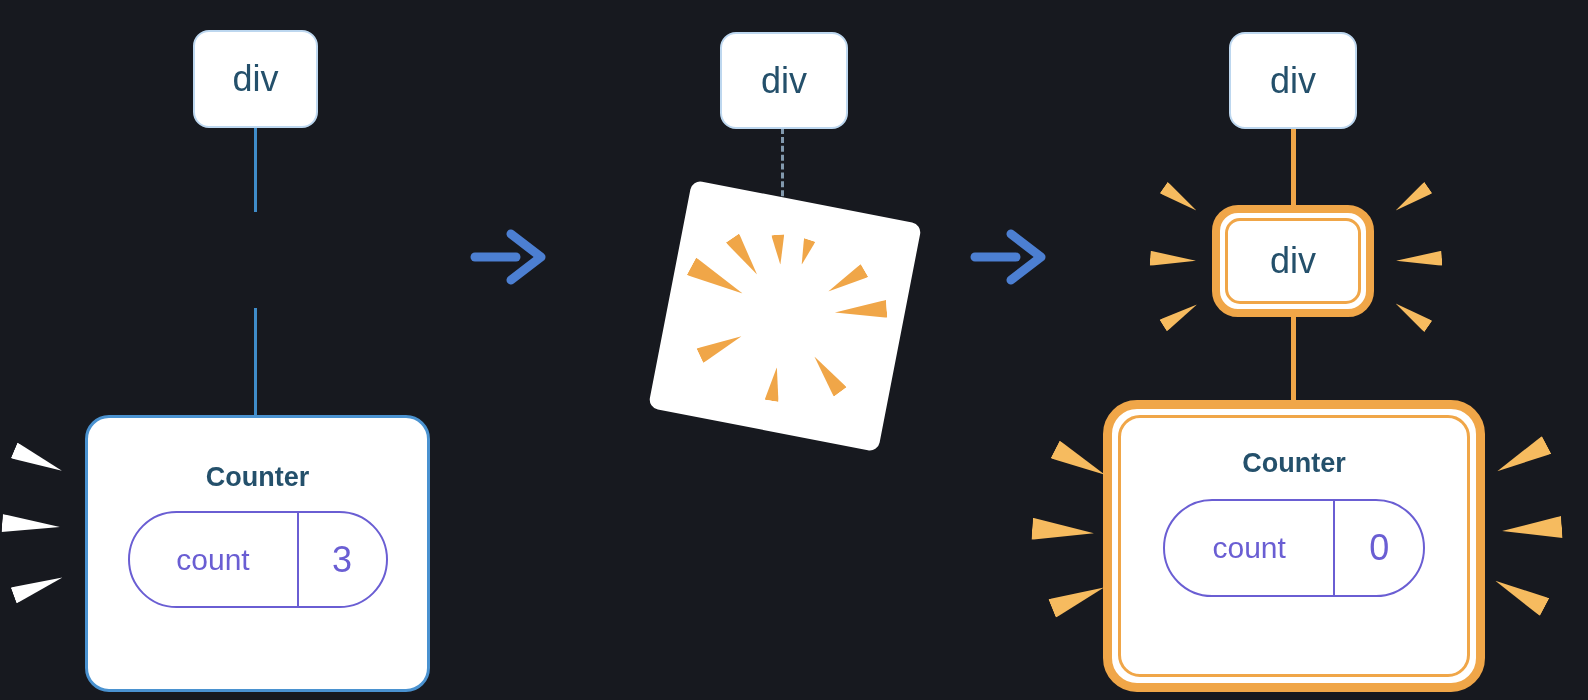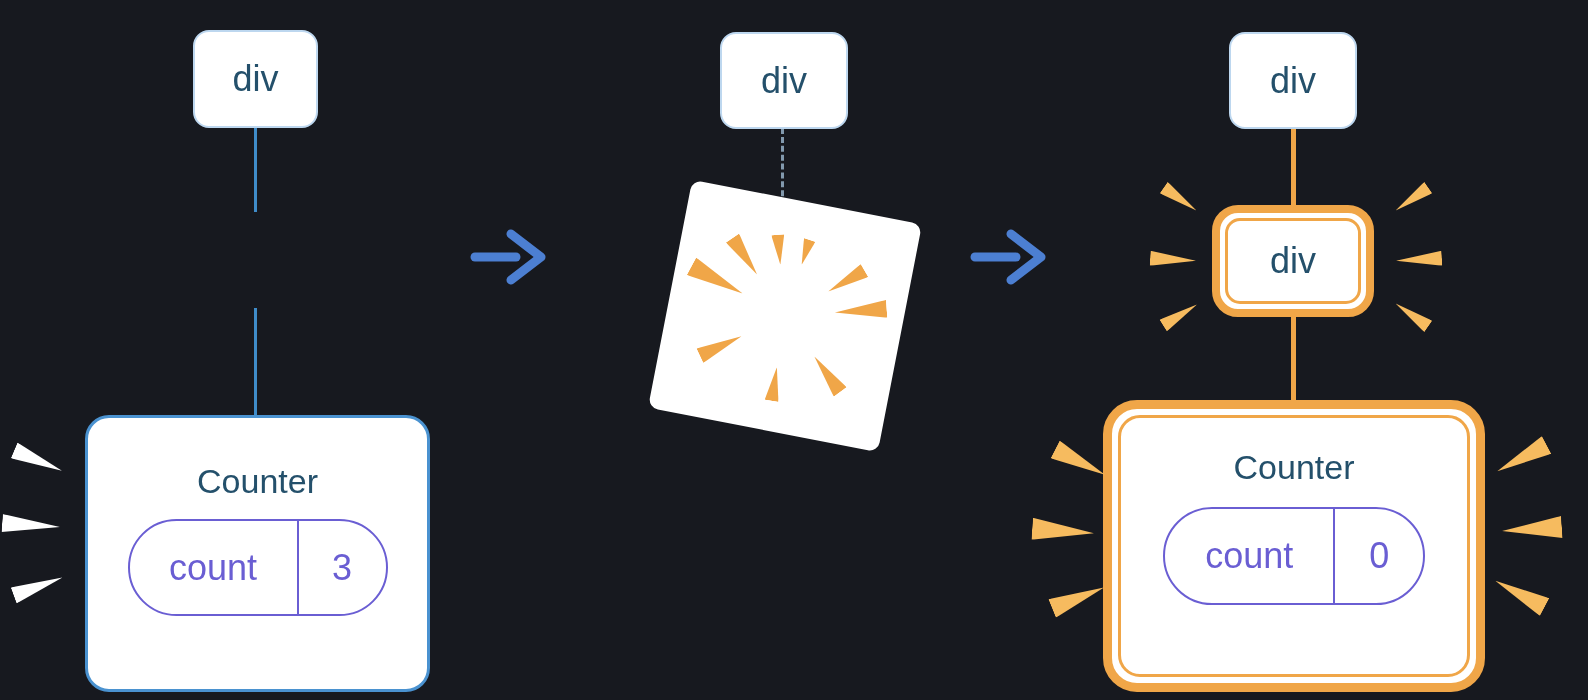"Counter" .card-title { font-size: 34px -> 27px; font-weight: 400 -> 700 }
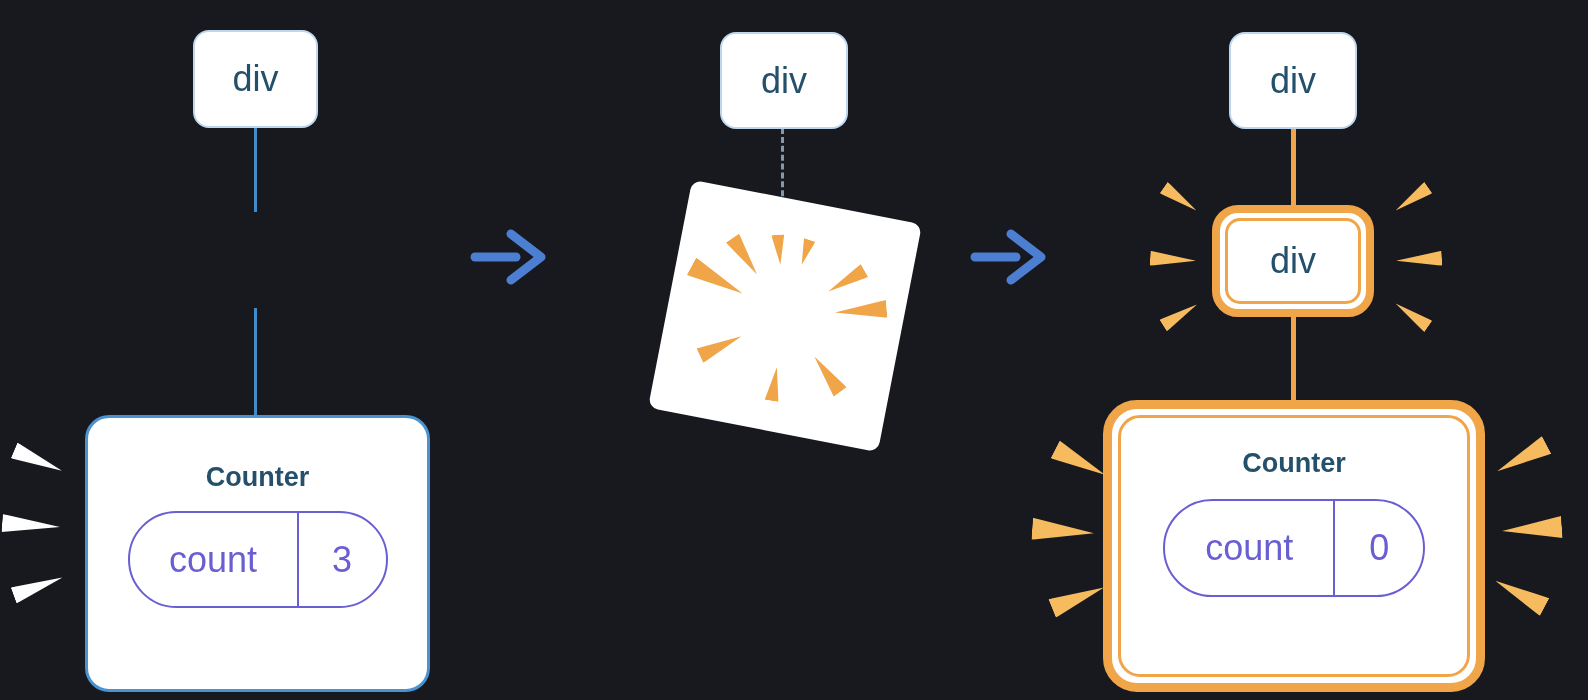"count" .pill .name { font-size: 36px -> 30px }
